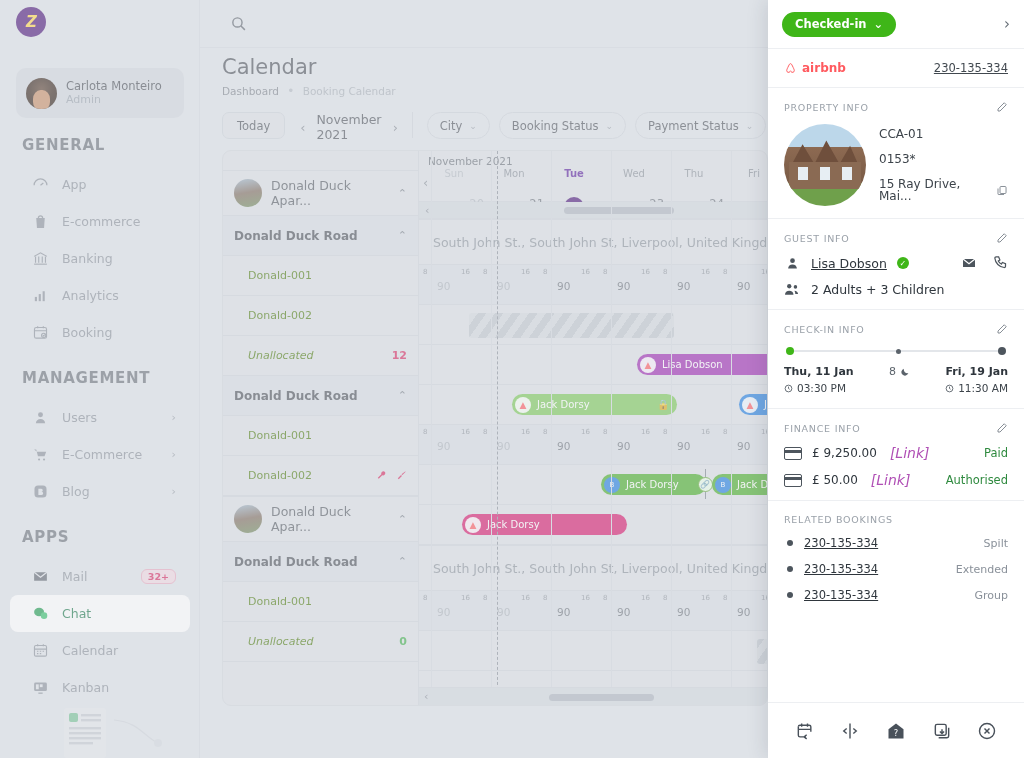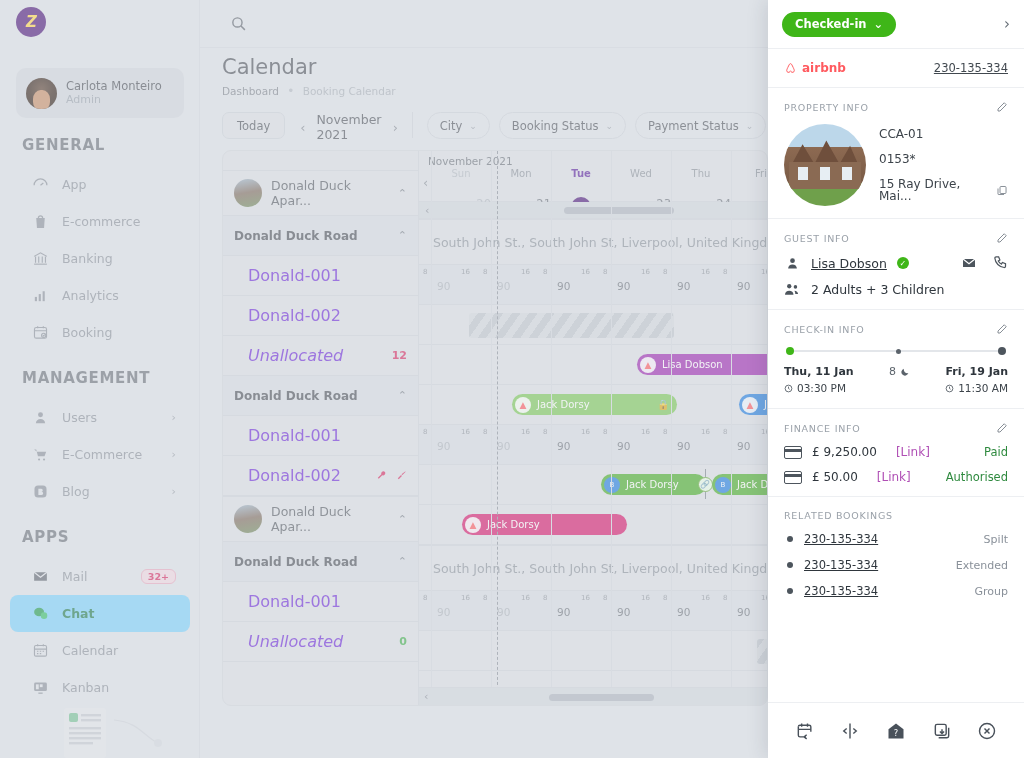"Sun" .daycells { left: 12px -> 5px }
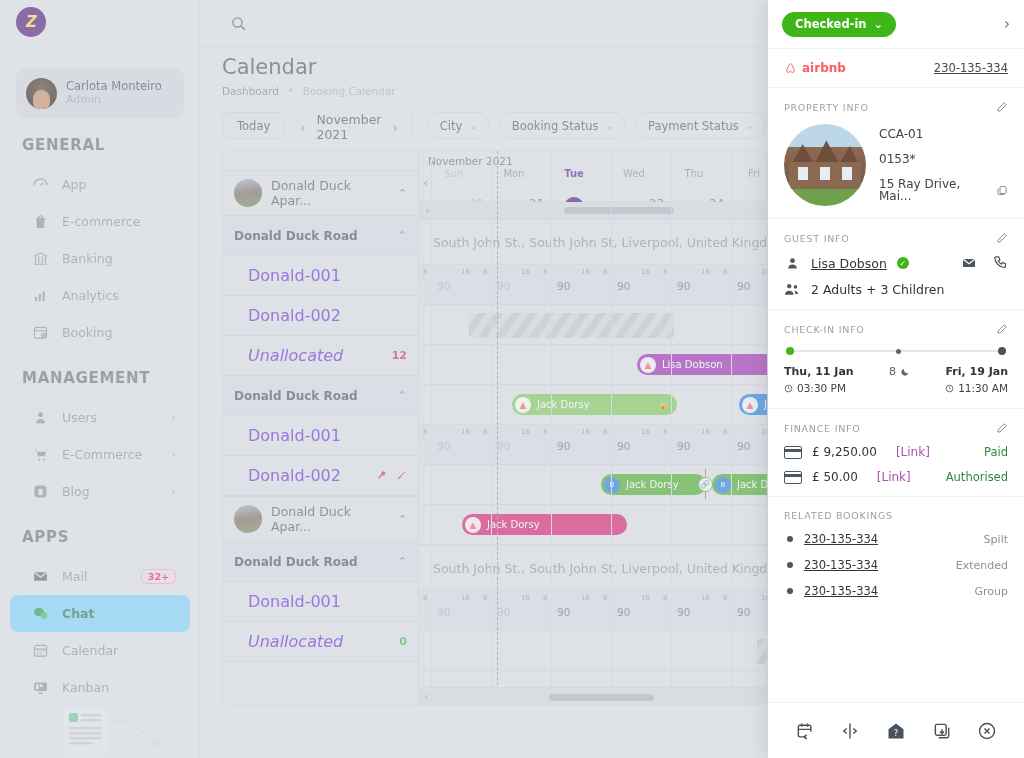"Donald-001" .unit-row .uname { color: #6d28d9 -> #4d7c0f; font-size: 16px -> 11px }
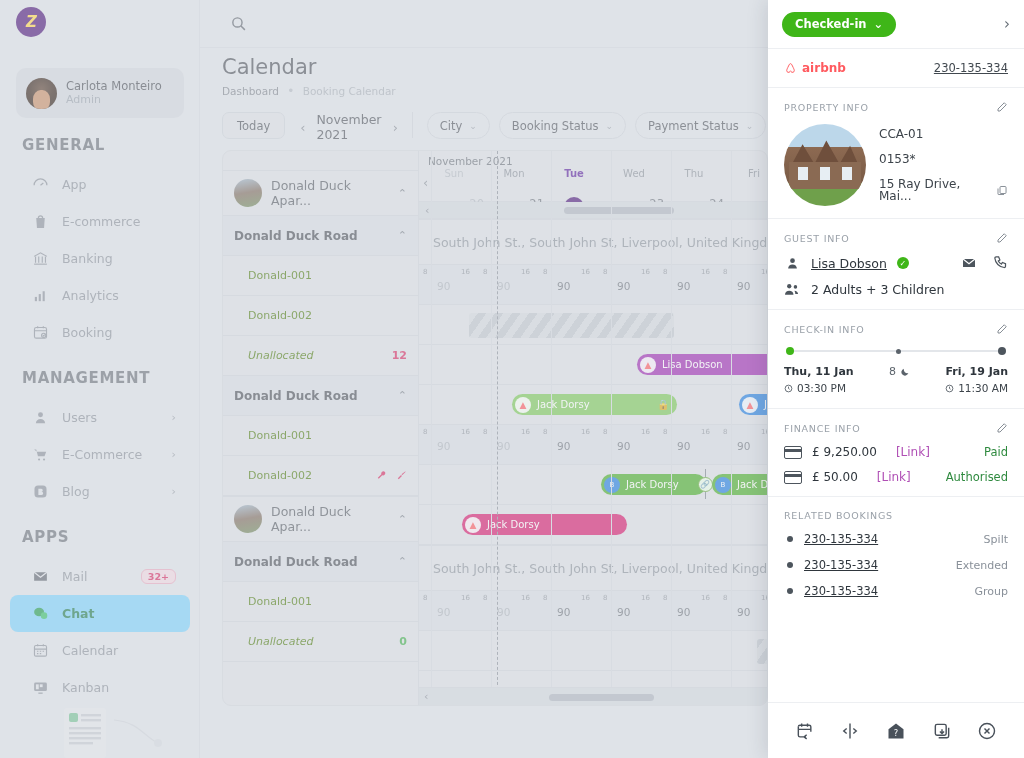"[Link]" .f-link { font-size: 12px -> 14px; font-style: none -> italic; margin-left: 9px -> 3px }
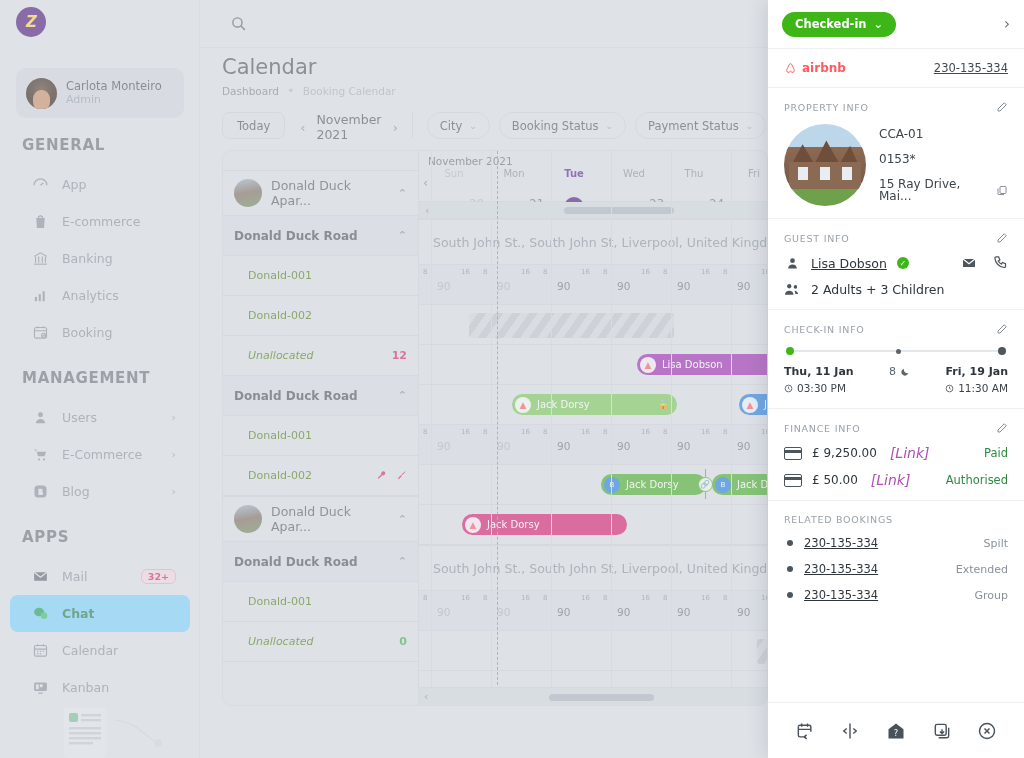"Chat" .nav-item.active { background: #7dd3fc -> #ffffff; font-weight: bold -> none }
